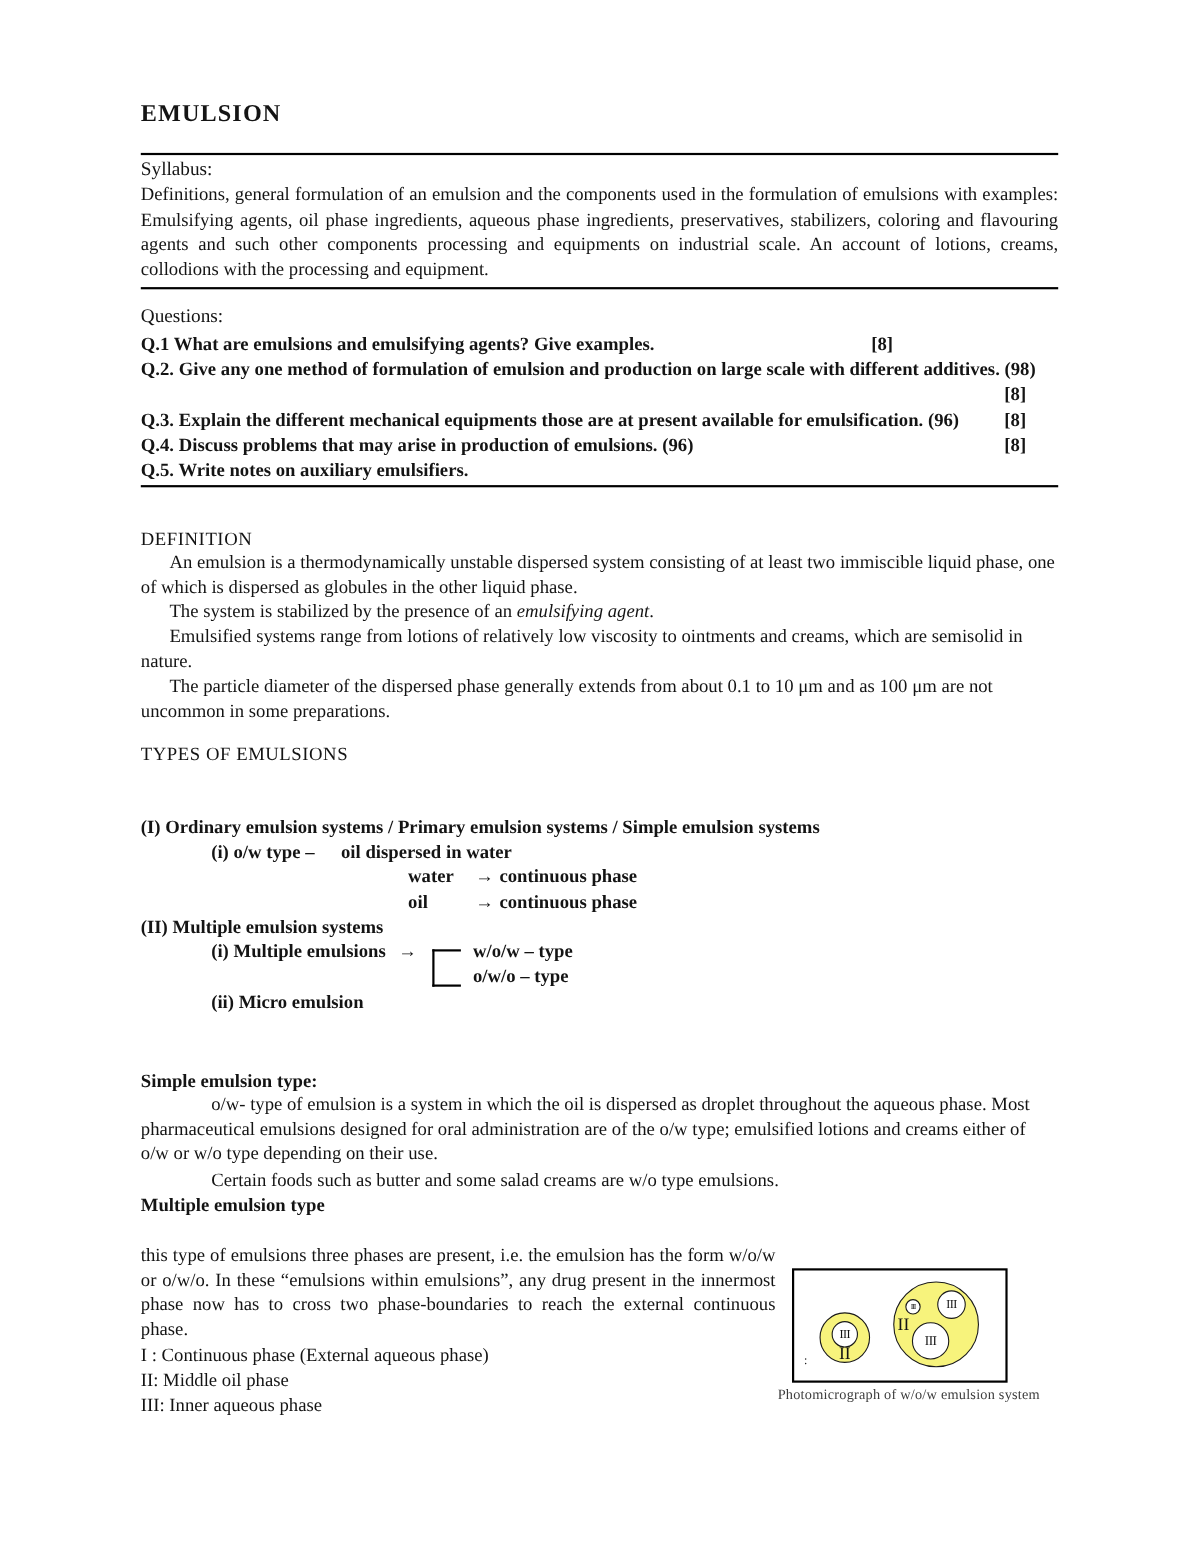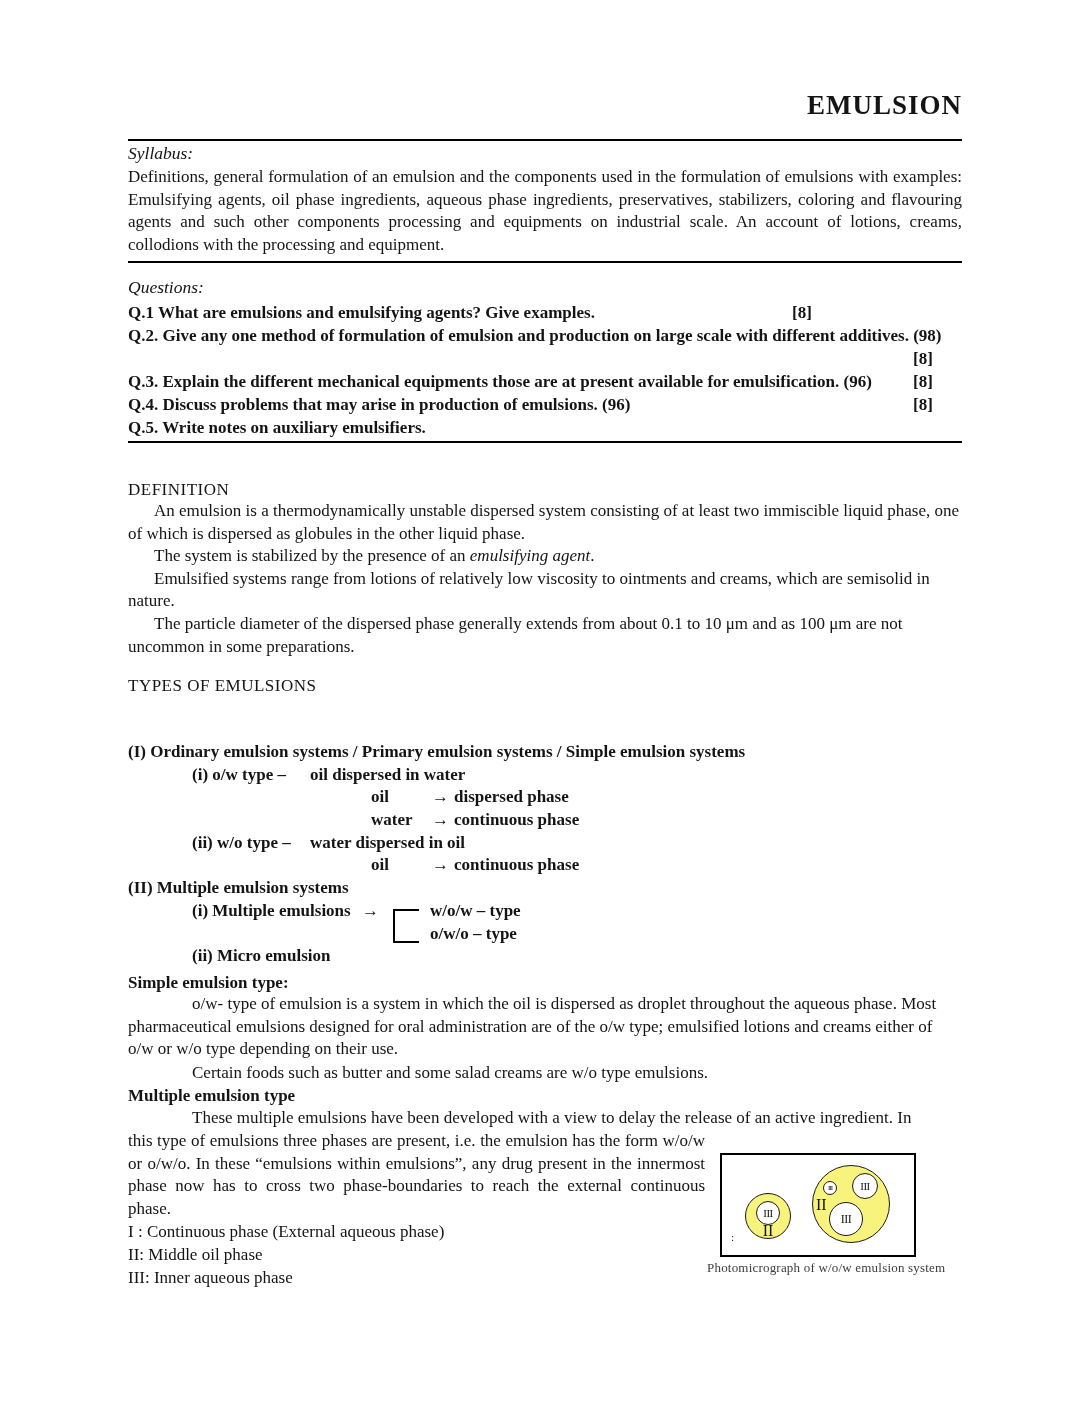"EMULSION" .title { font-size: 27px -> 22px; text-align: right -> left }
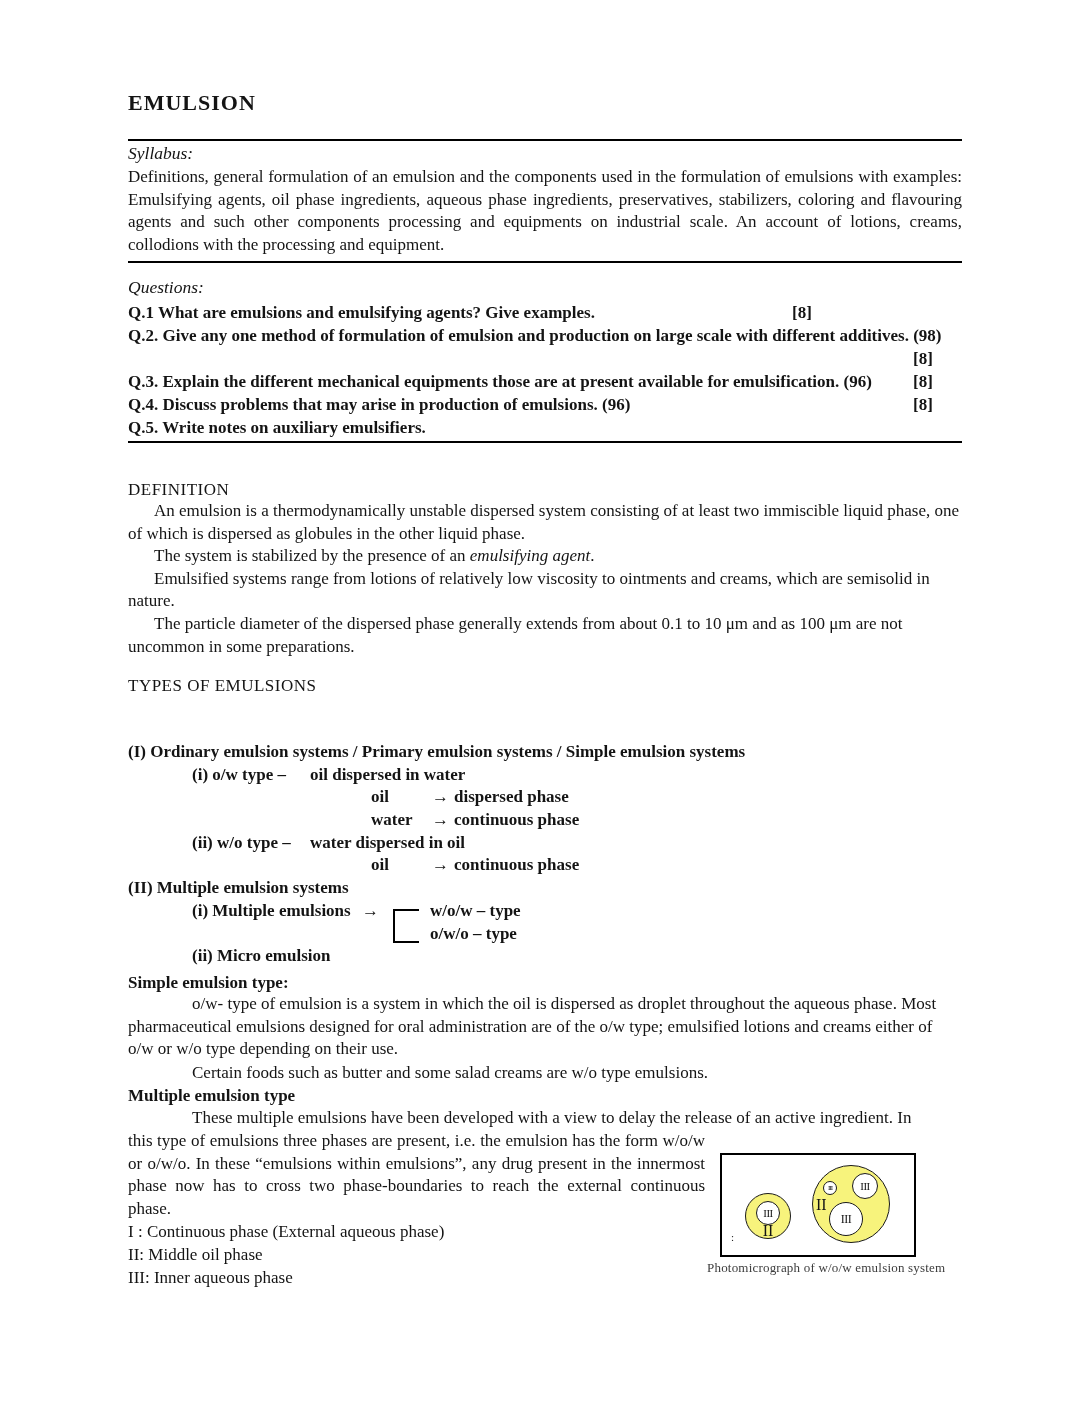"Syllabus:" .label-italic { font-style: italic -> none }
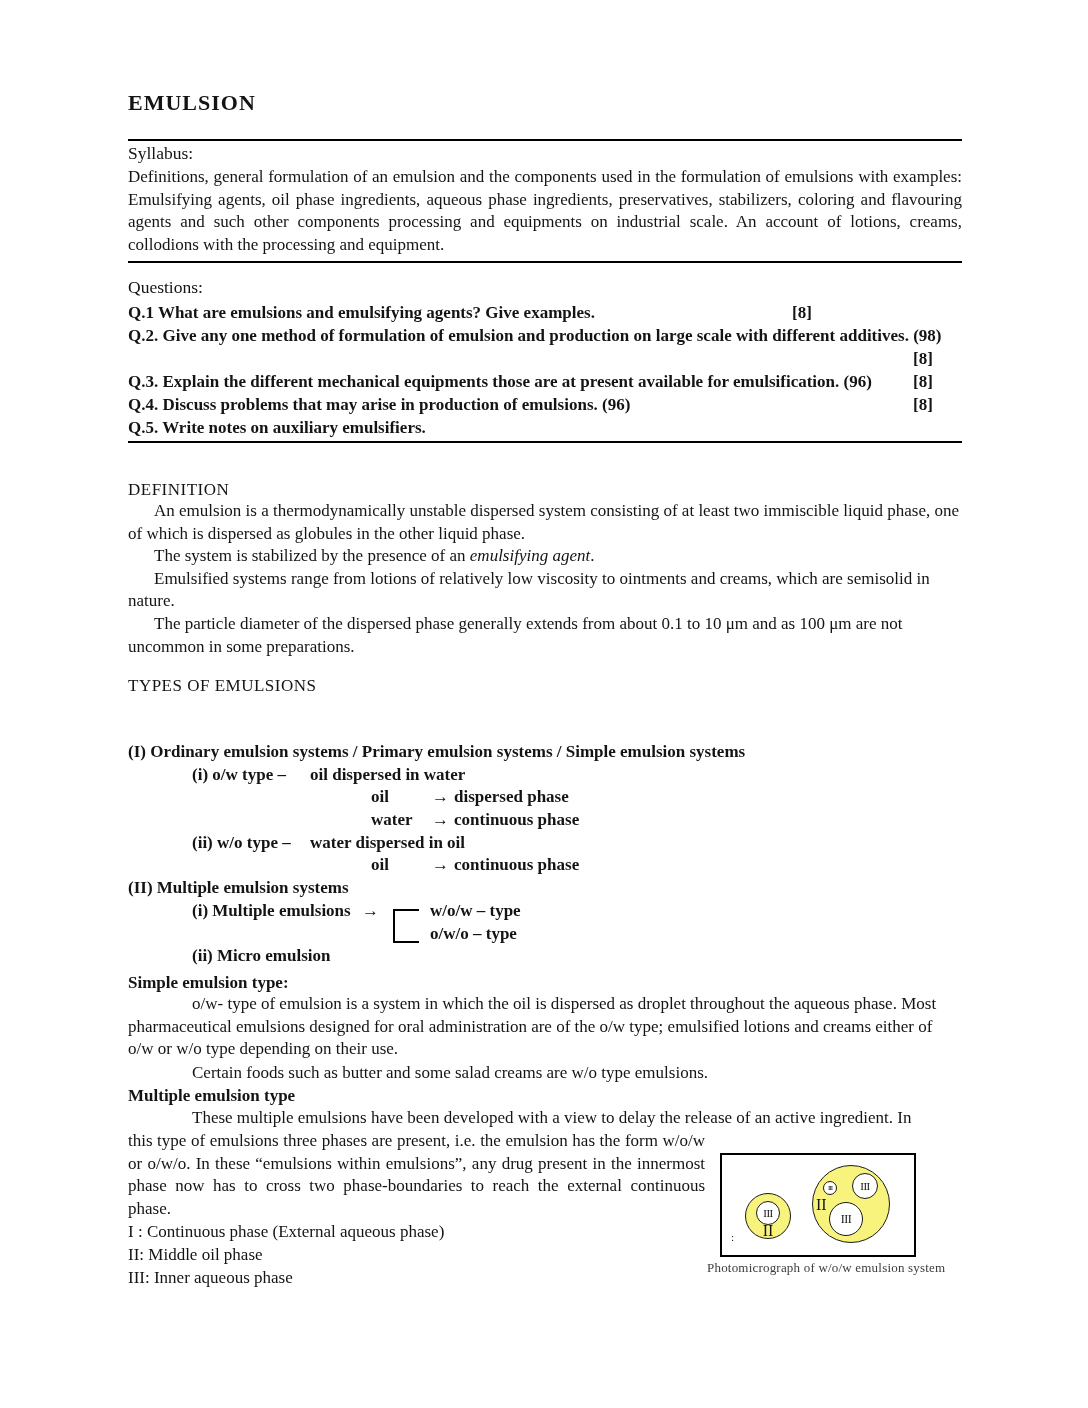"oil → dispersed phase" div.t-row { html: <div> <span>oil</span><span>→</span><span>dispersed phase</span> </div> -> none }
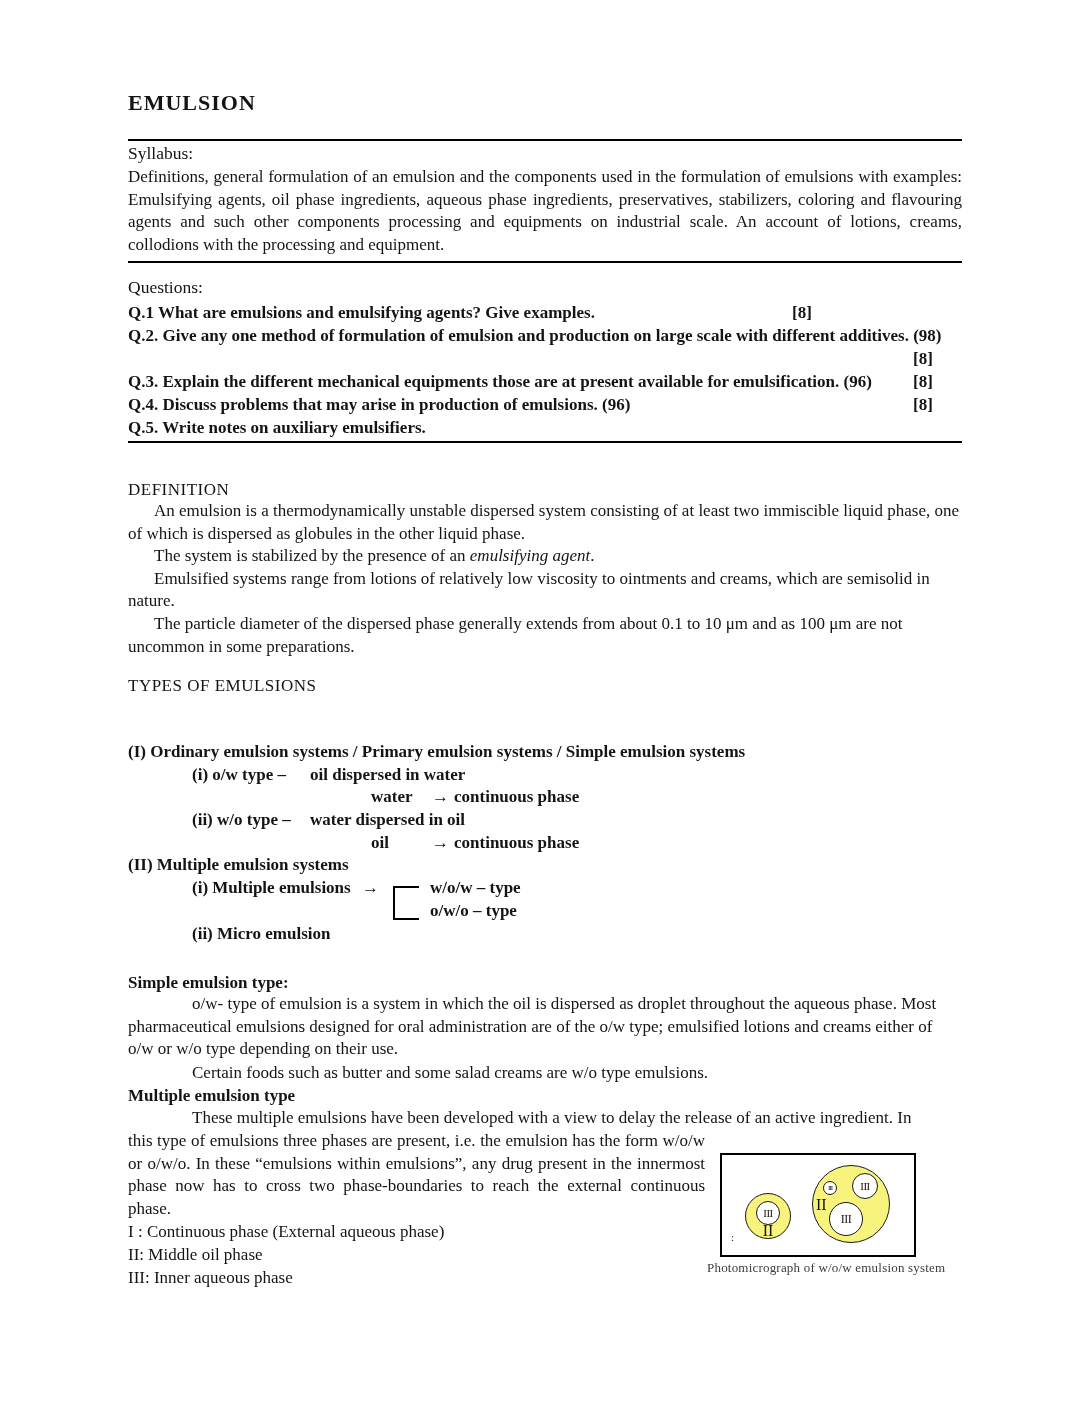"(ii) w/o type – water" div.t-row { html: <div> <span>(ii) w/o type –</span><span>water dispersed in oil</span> </div> -> none }
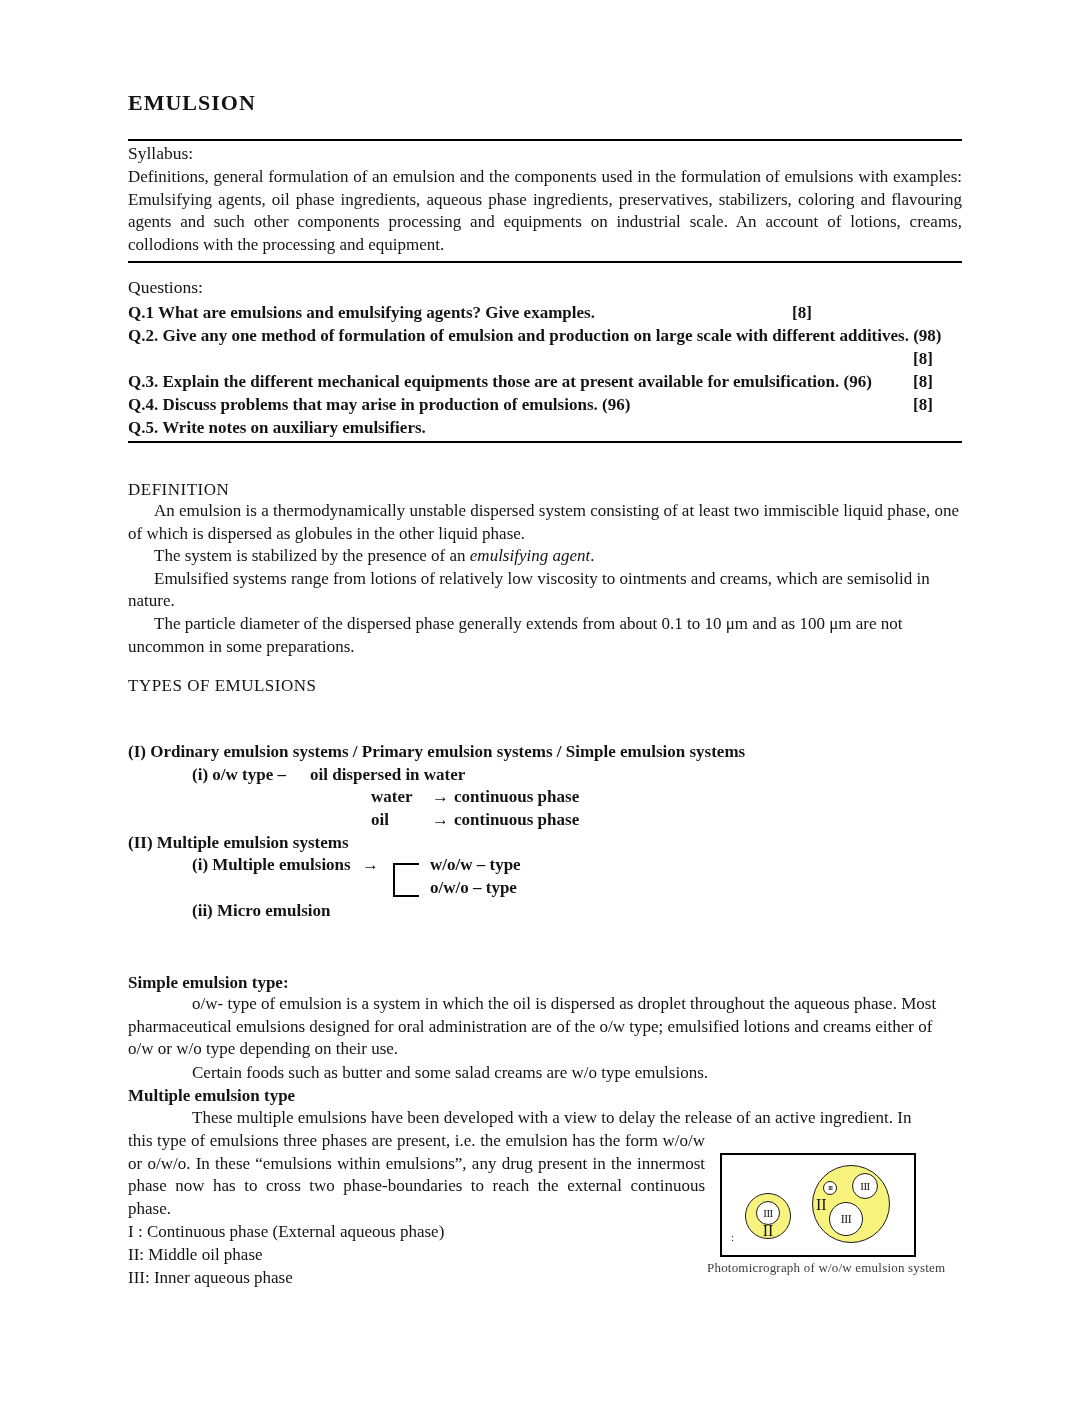"These multiple emulsions have been" div.abs { html: <div>These multiple emulsions have been developed with a view to delay the release of an active ingredient. In</div> -> none }
